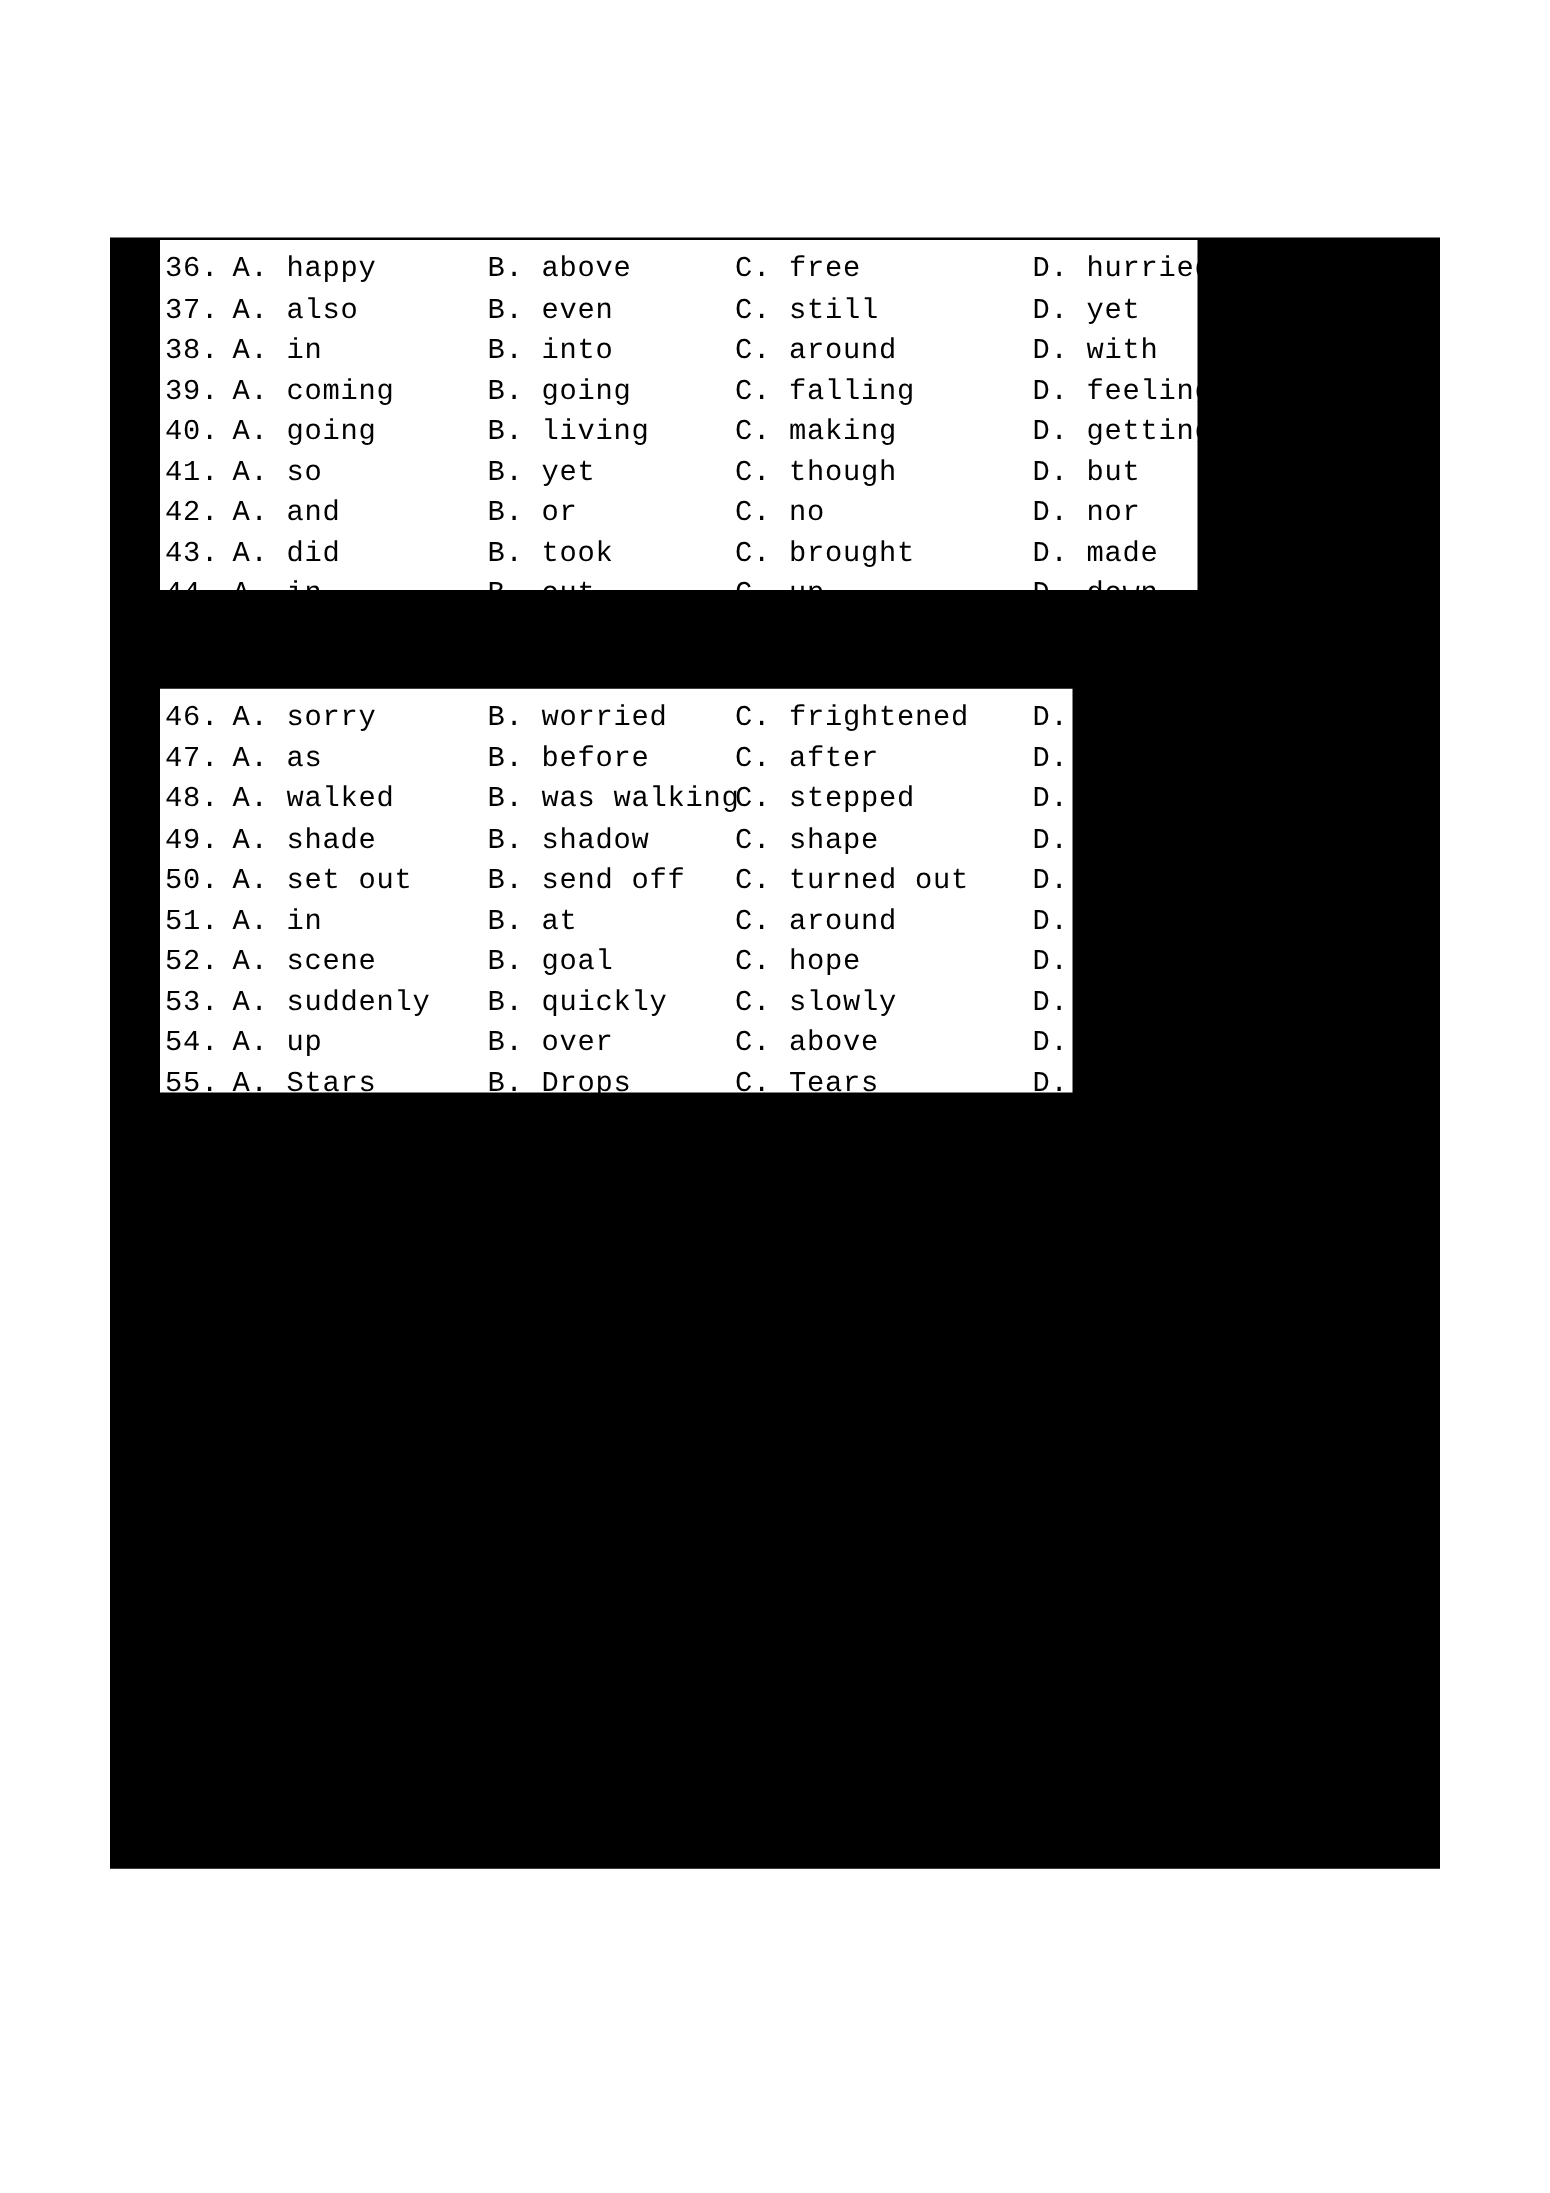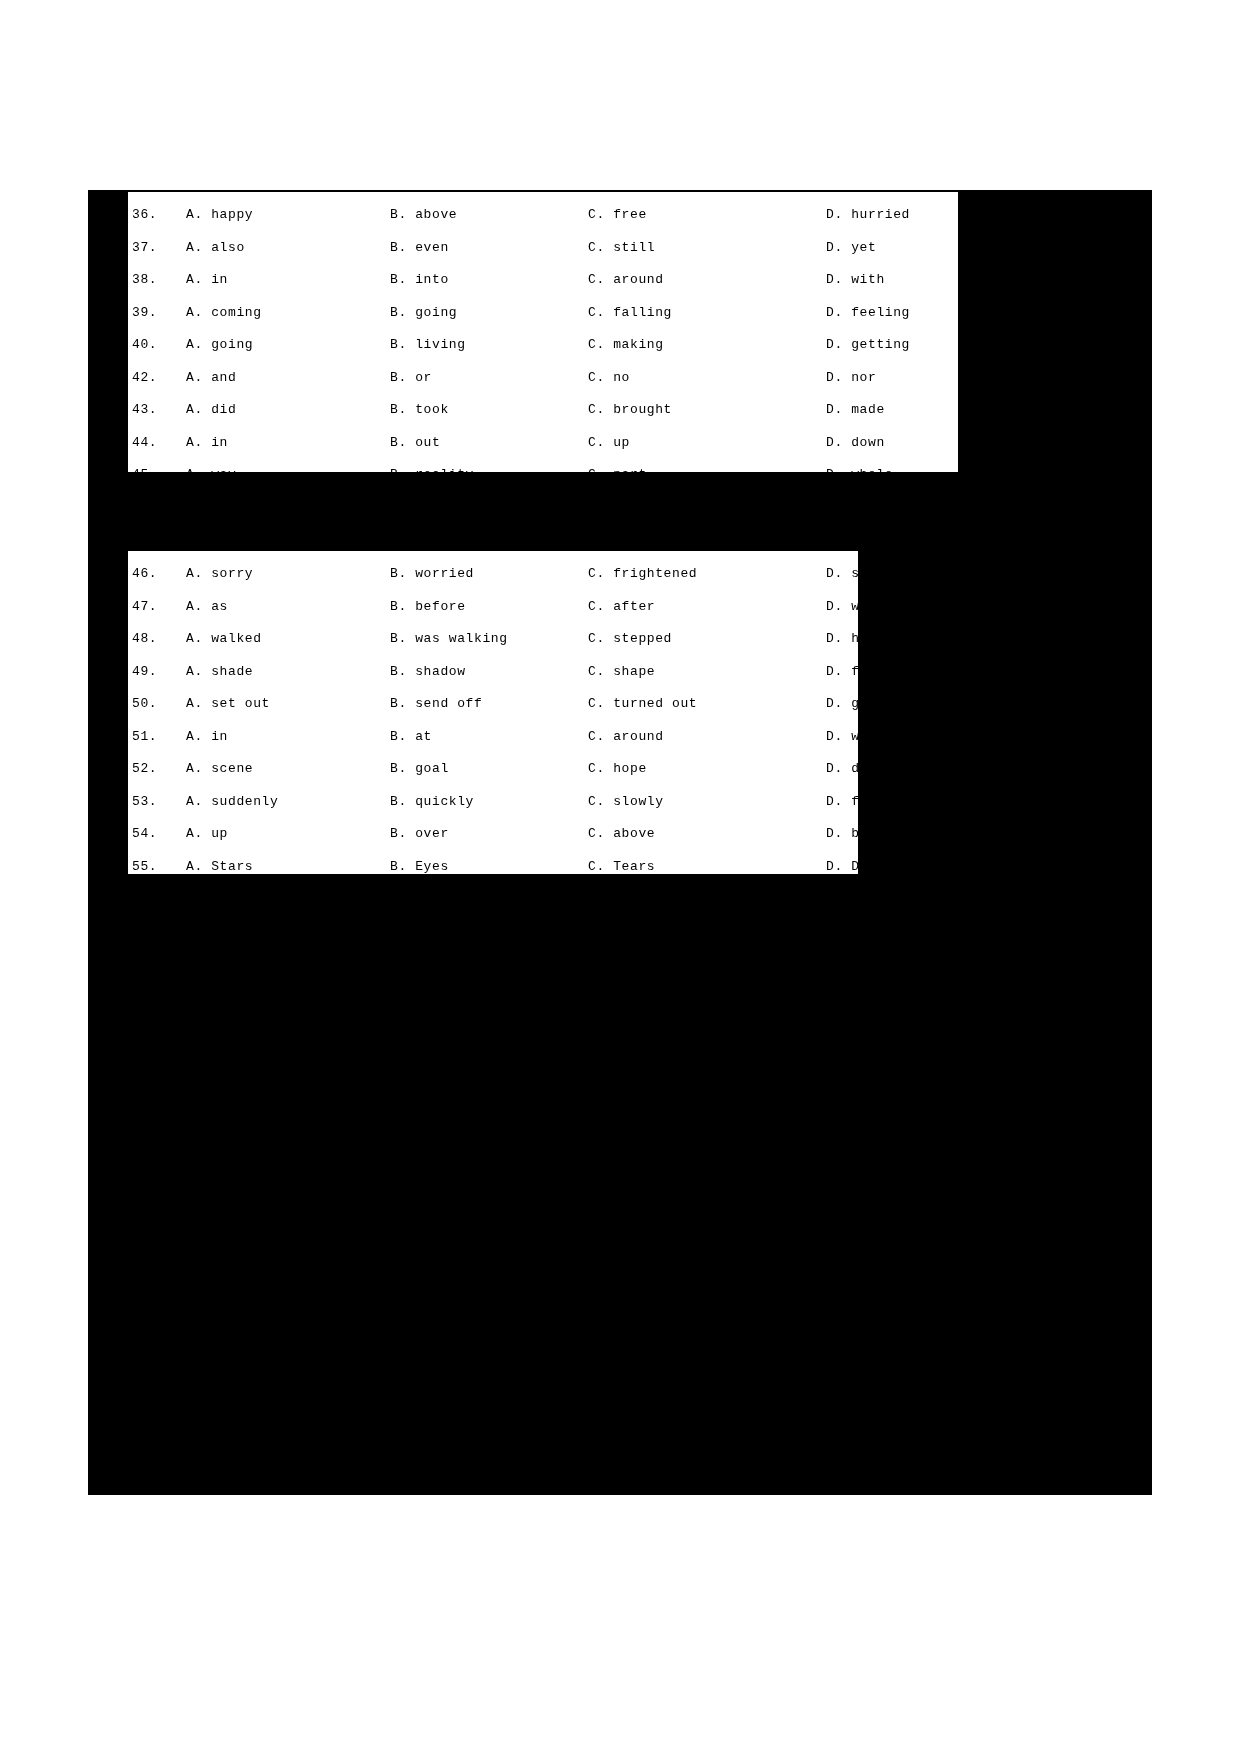"36." .question-row { font-size: 13px -> 23px }
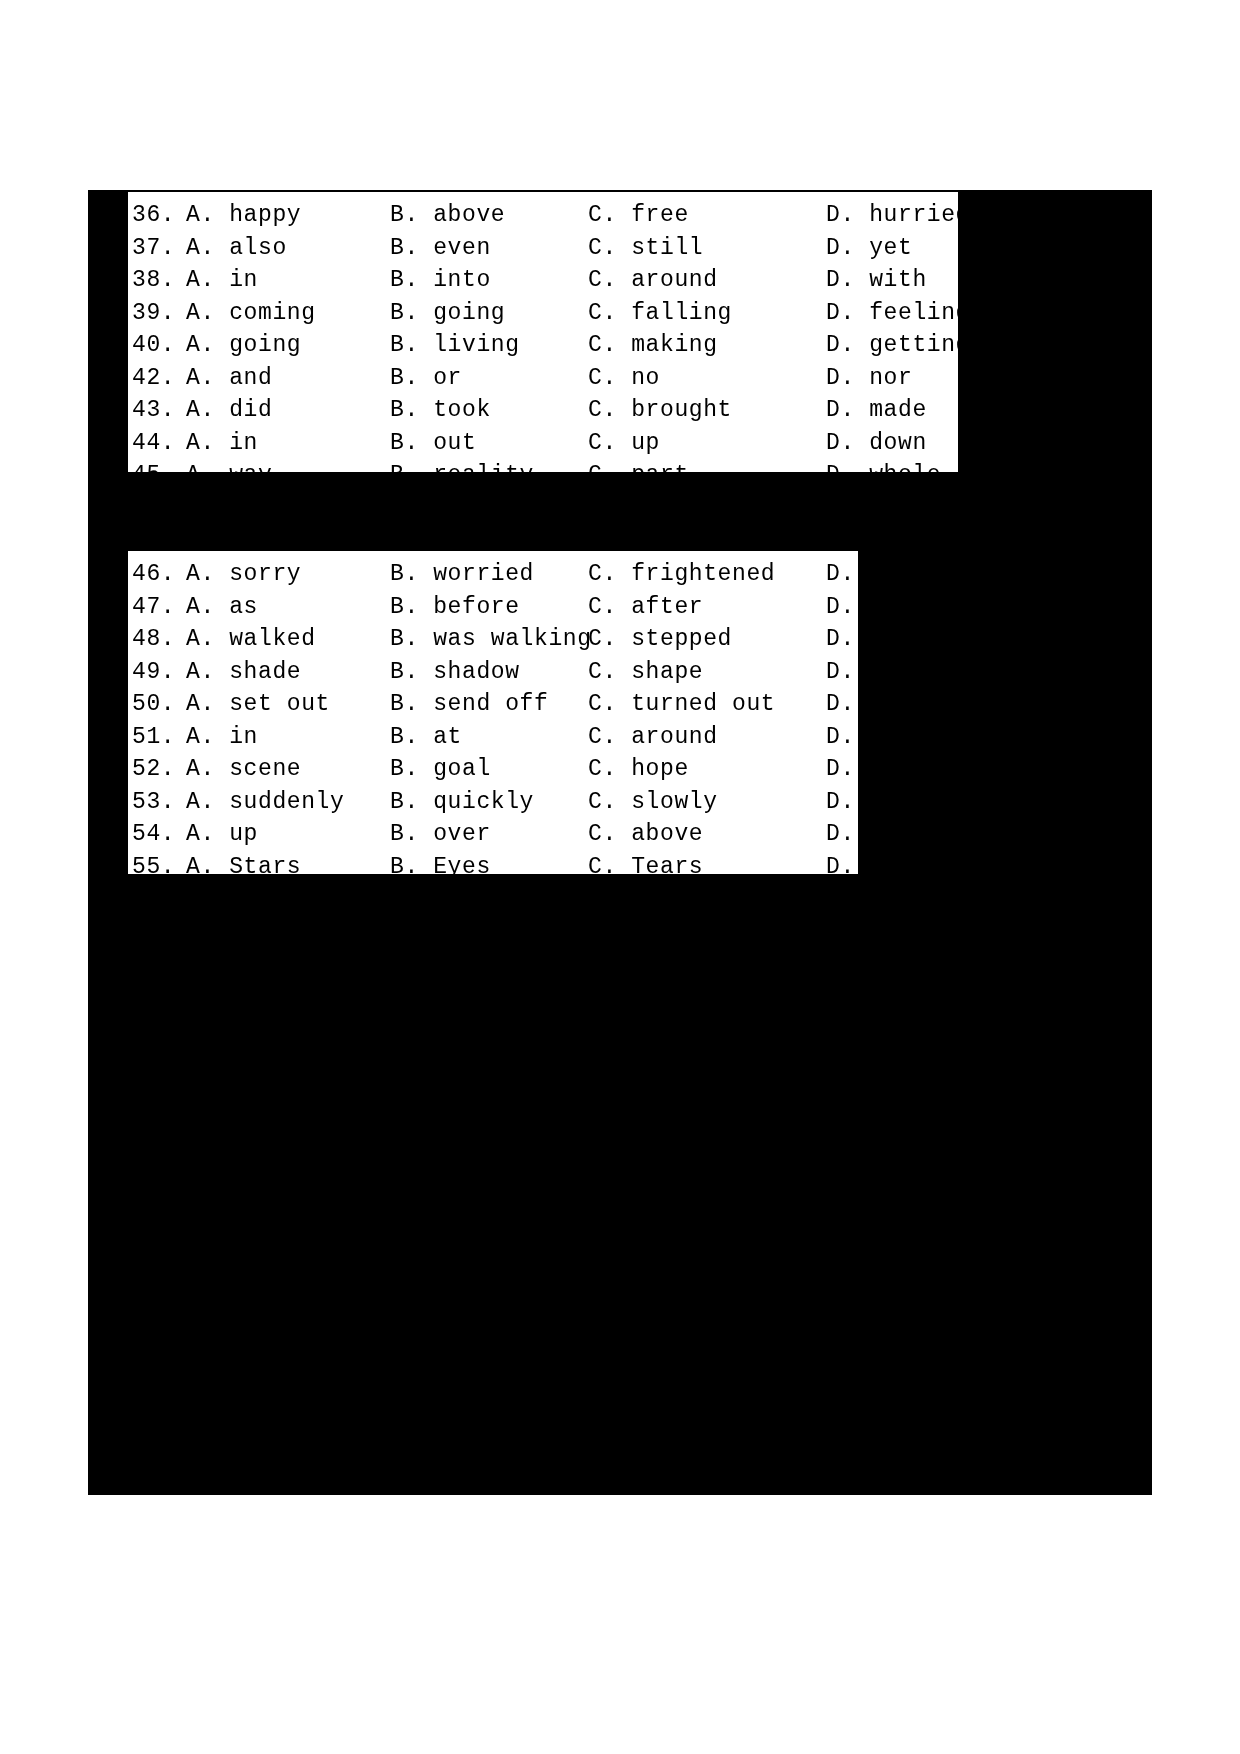"41." div.question-row { html: none -> <div> <span>41.</span> <span>A. so</span> <span>B. yet</span> <span>C. though</span> <span>D. but</span> </div> }
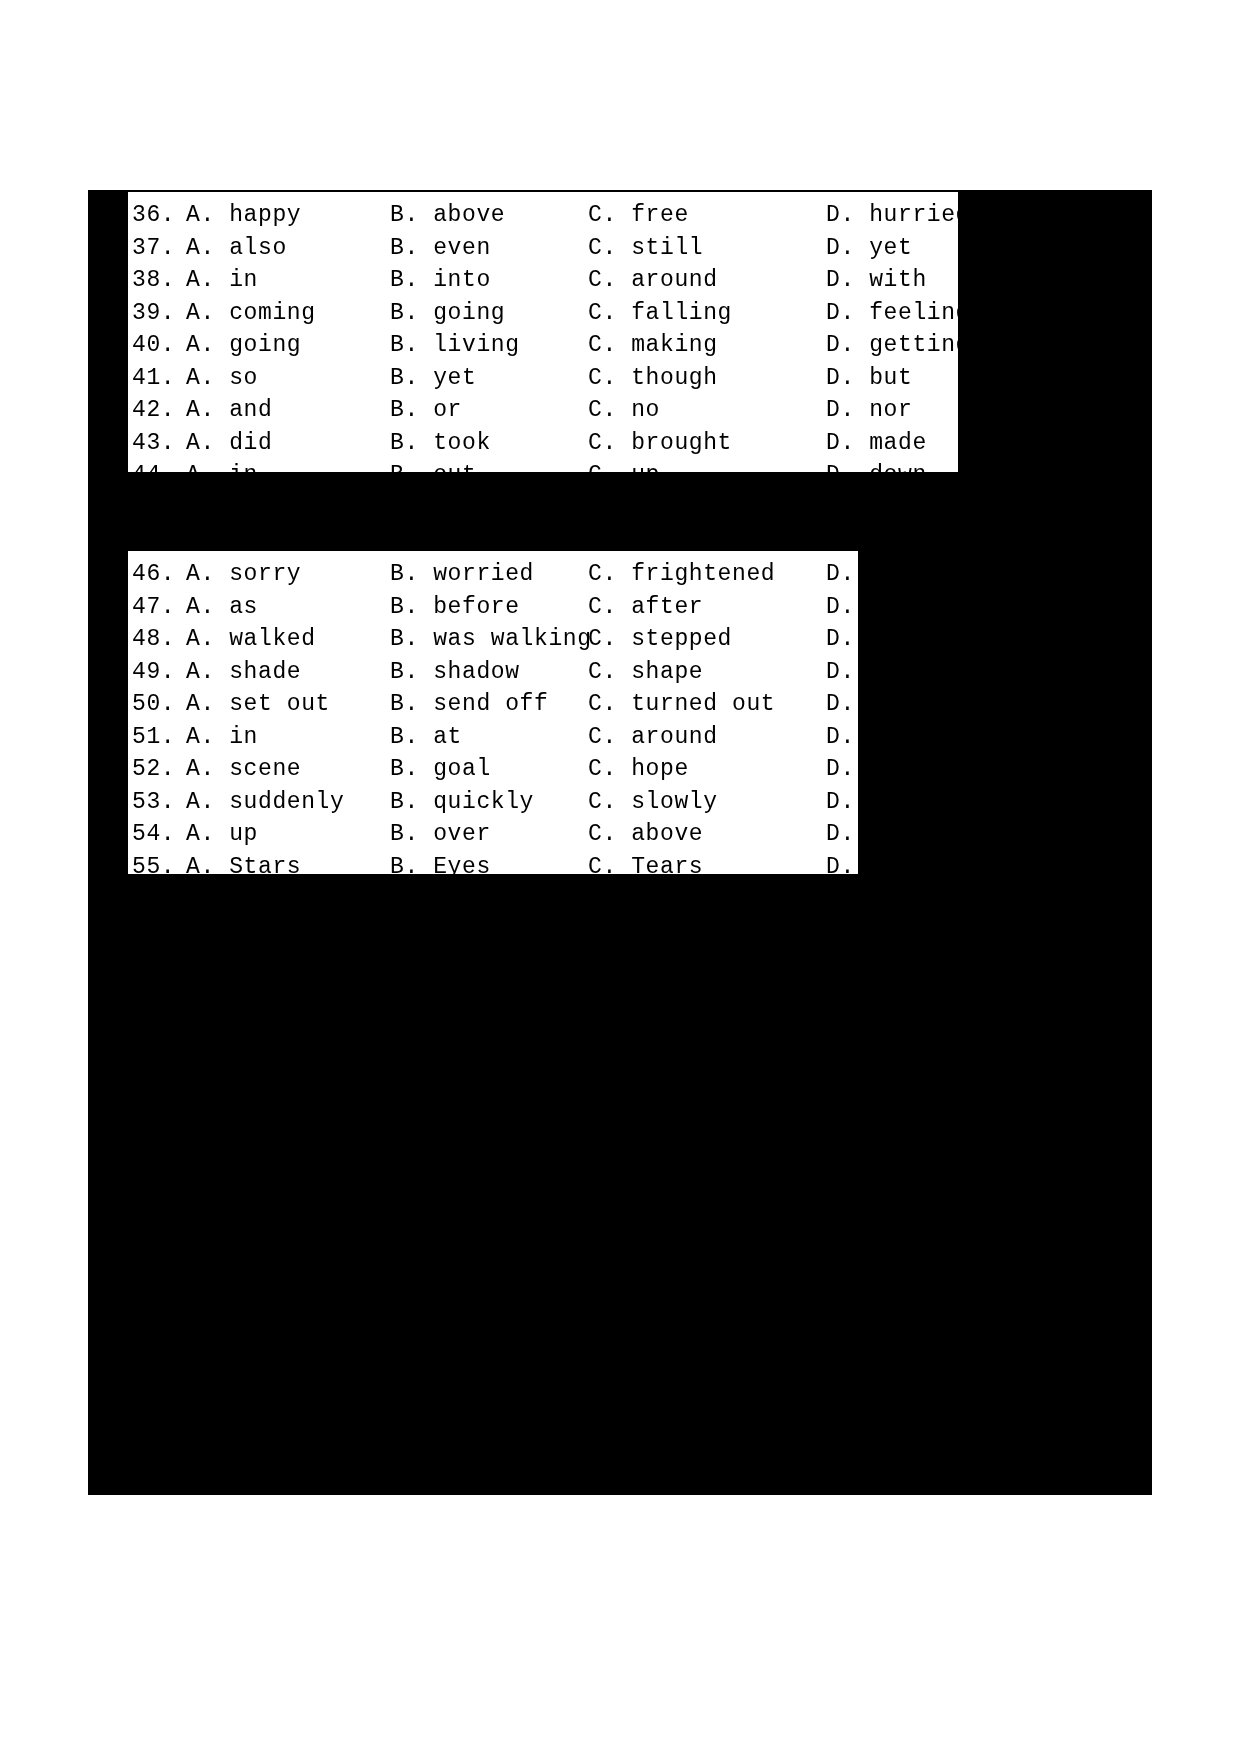"B. Eyes" span.opt { text: Eyes -> Drops }
